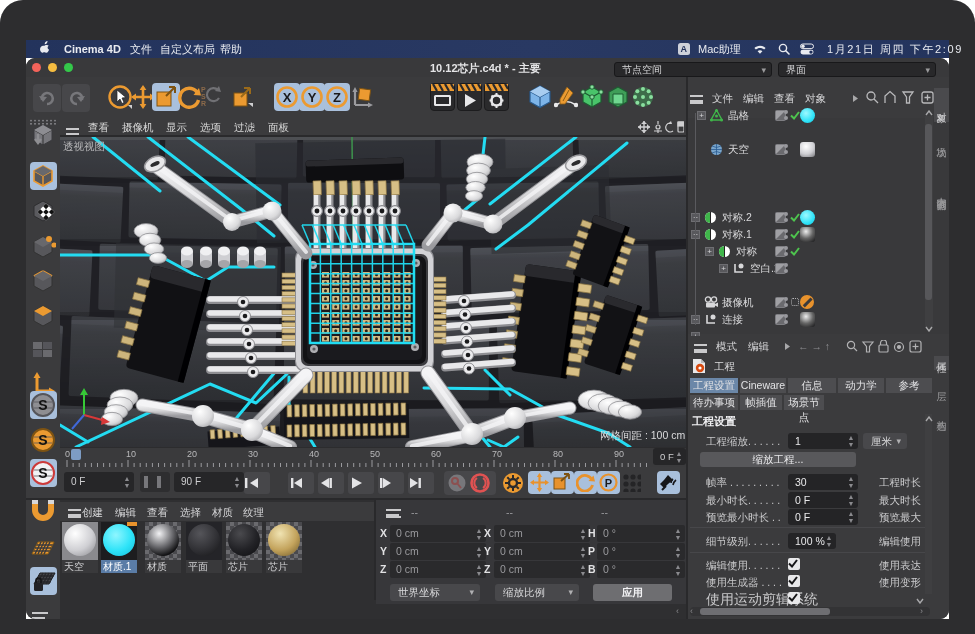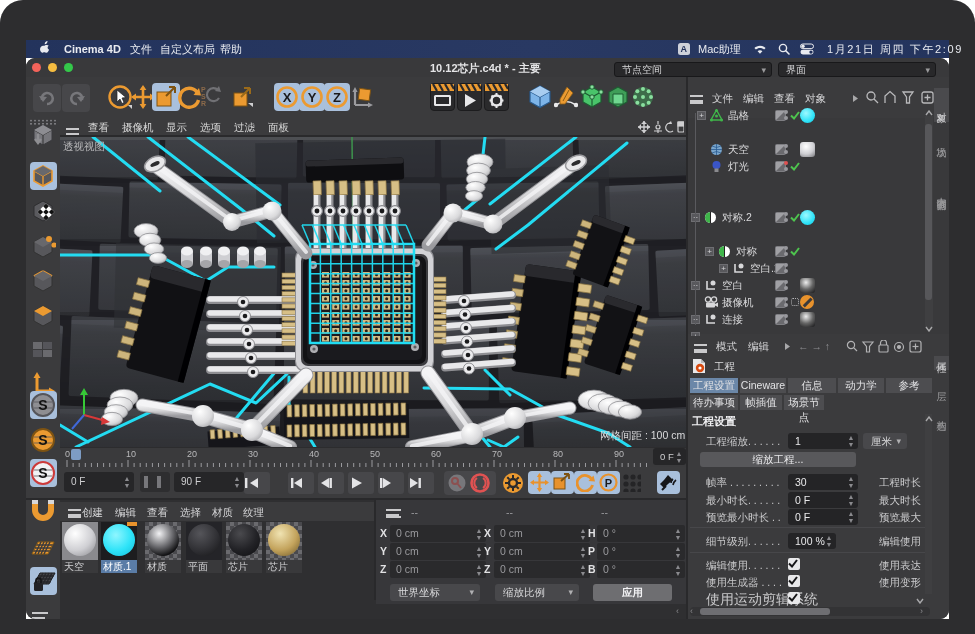"灯光" div.treerow { html: <div> <span> <svg> <circle></circle> <rect></rect> </svg> </span> <span>灯光</span> <span></span> <span> <span></span> <span></span> </span> <span> <svg> <path></path> </svg> </span> </div> -> none }
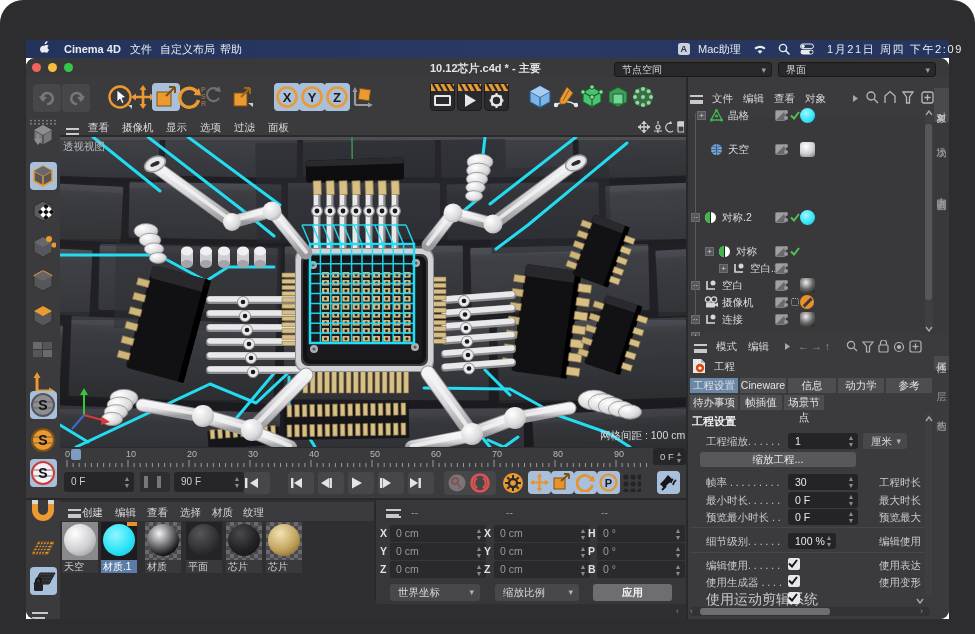"对称.1" div.treerow { html: none -> <div> <span>+</span> <span> <svg> <circle></circle> <path></path> <line></line> </svg> </span> <span>对称.1</span> <span></span> <span> <span></span> <span></span> </span> <span> <svg> <path></path> </svg> </span> <span></span> </div> }
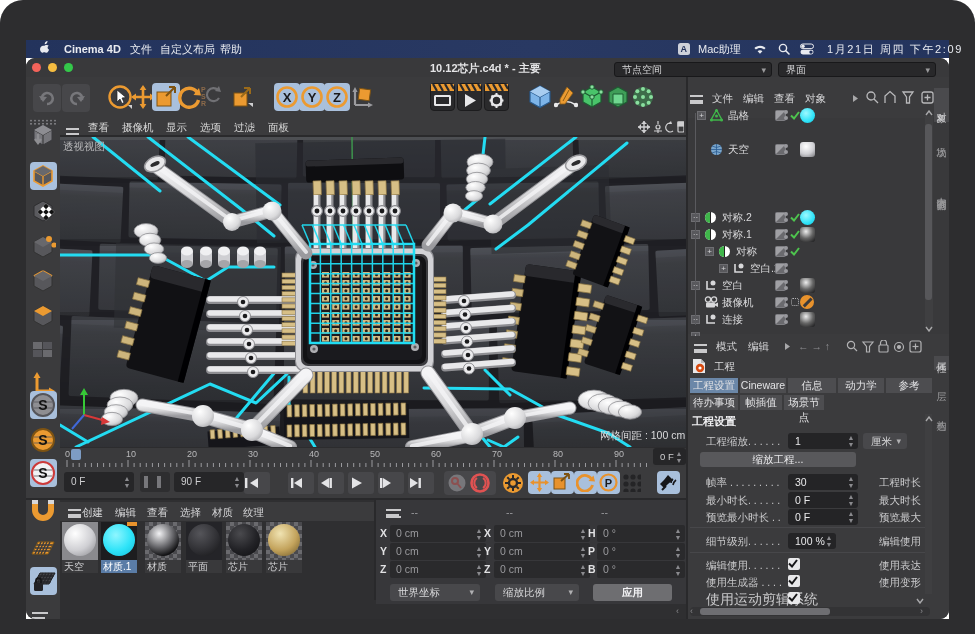"空白" div.treerow { html: <div> <span>+</span> <span> <svg> <path></path> <circle></circle> </svg> </span> <span>空白</span> <span></span> <span> <span></span> <span></span> </span> <span></span> </div> -> none }
